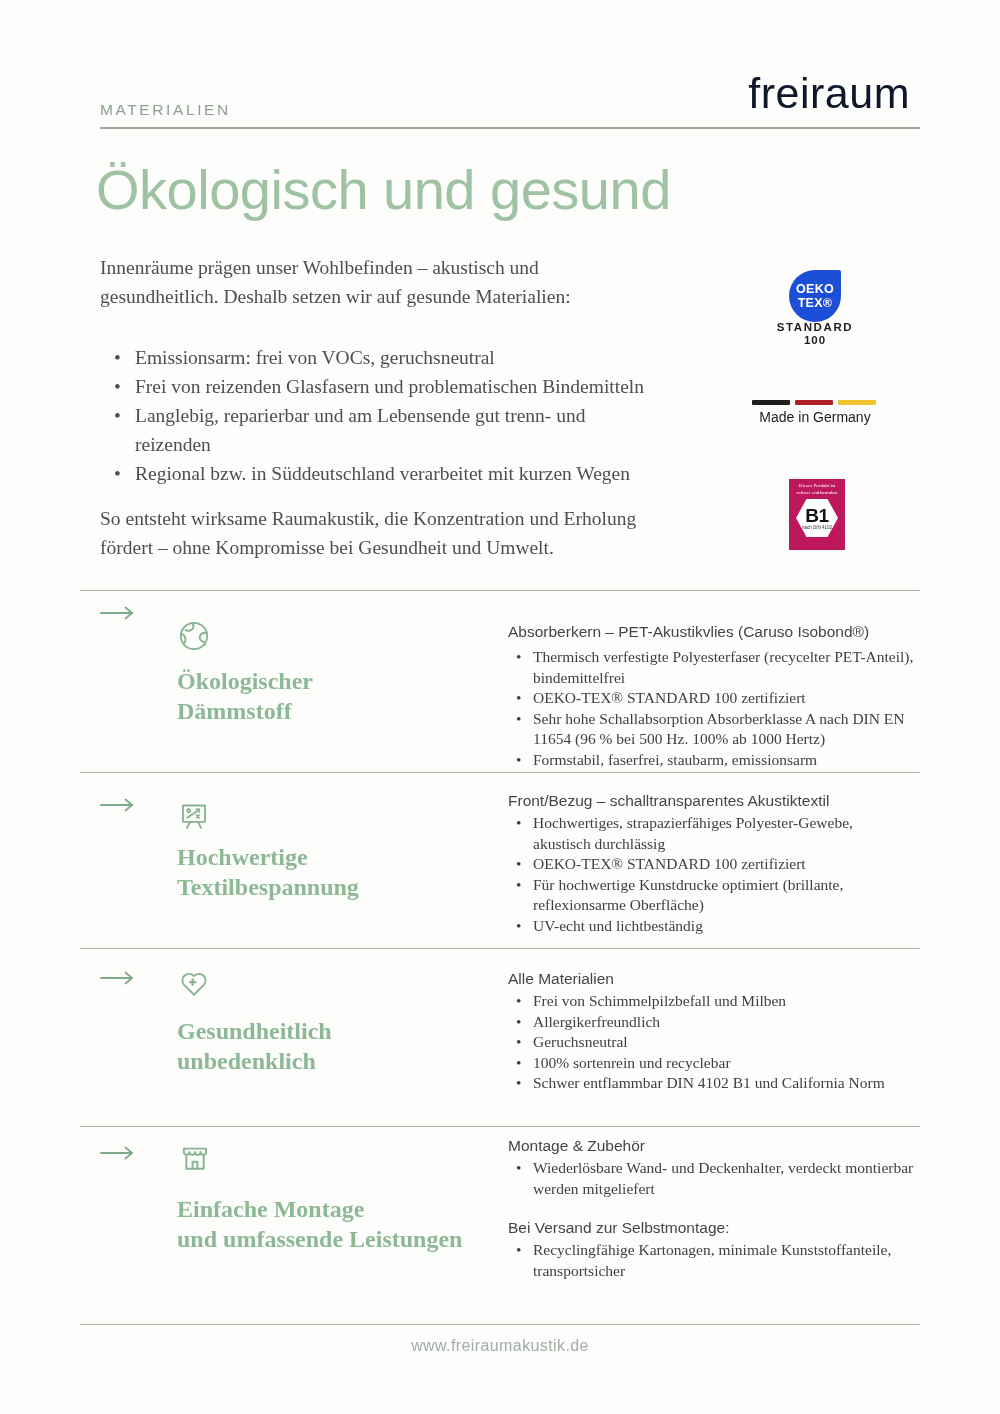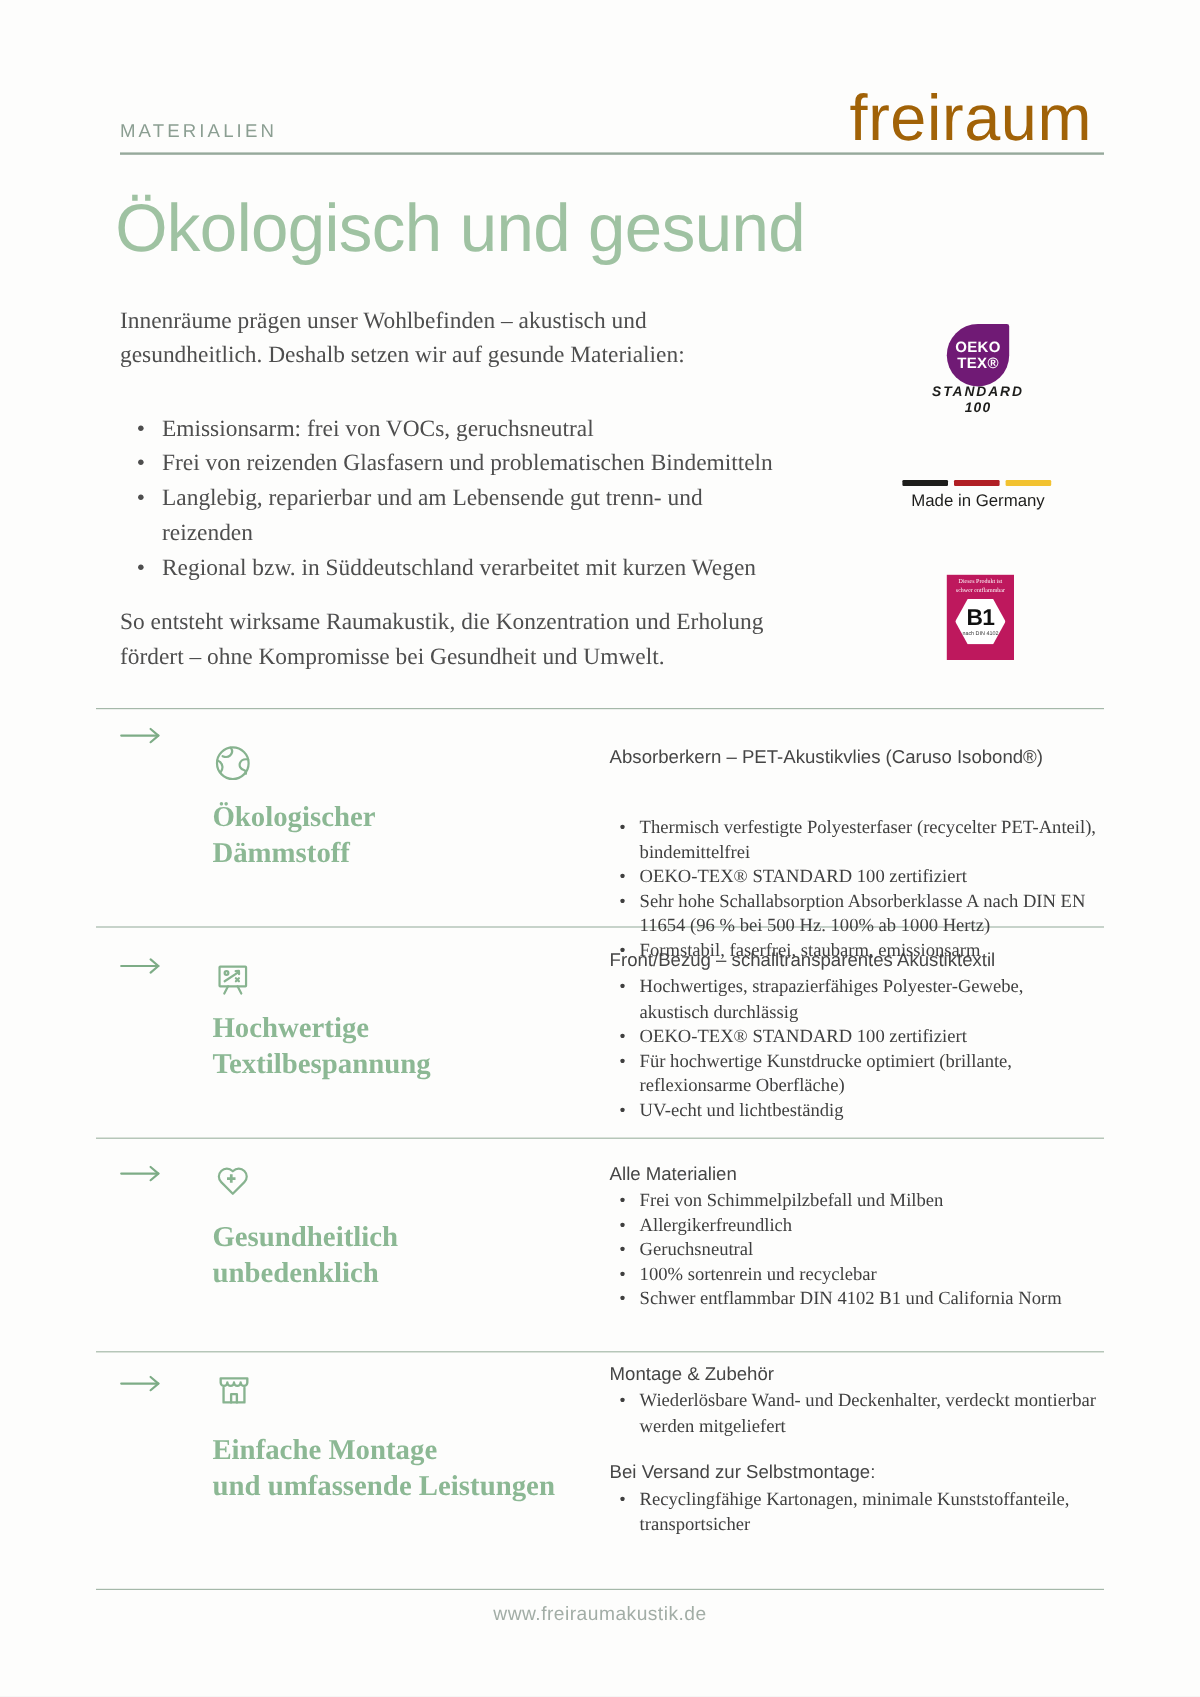"freiraum" .logo { color: #a16207 -> #0f172a; font-size: 54px -> 43px }
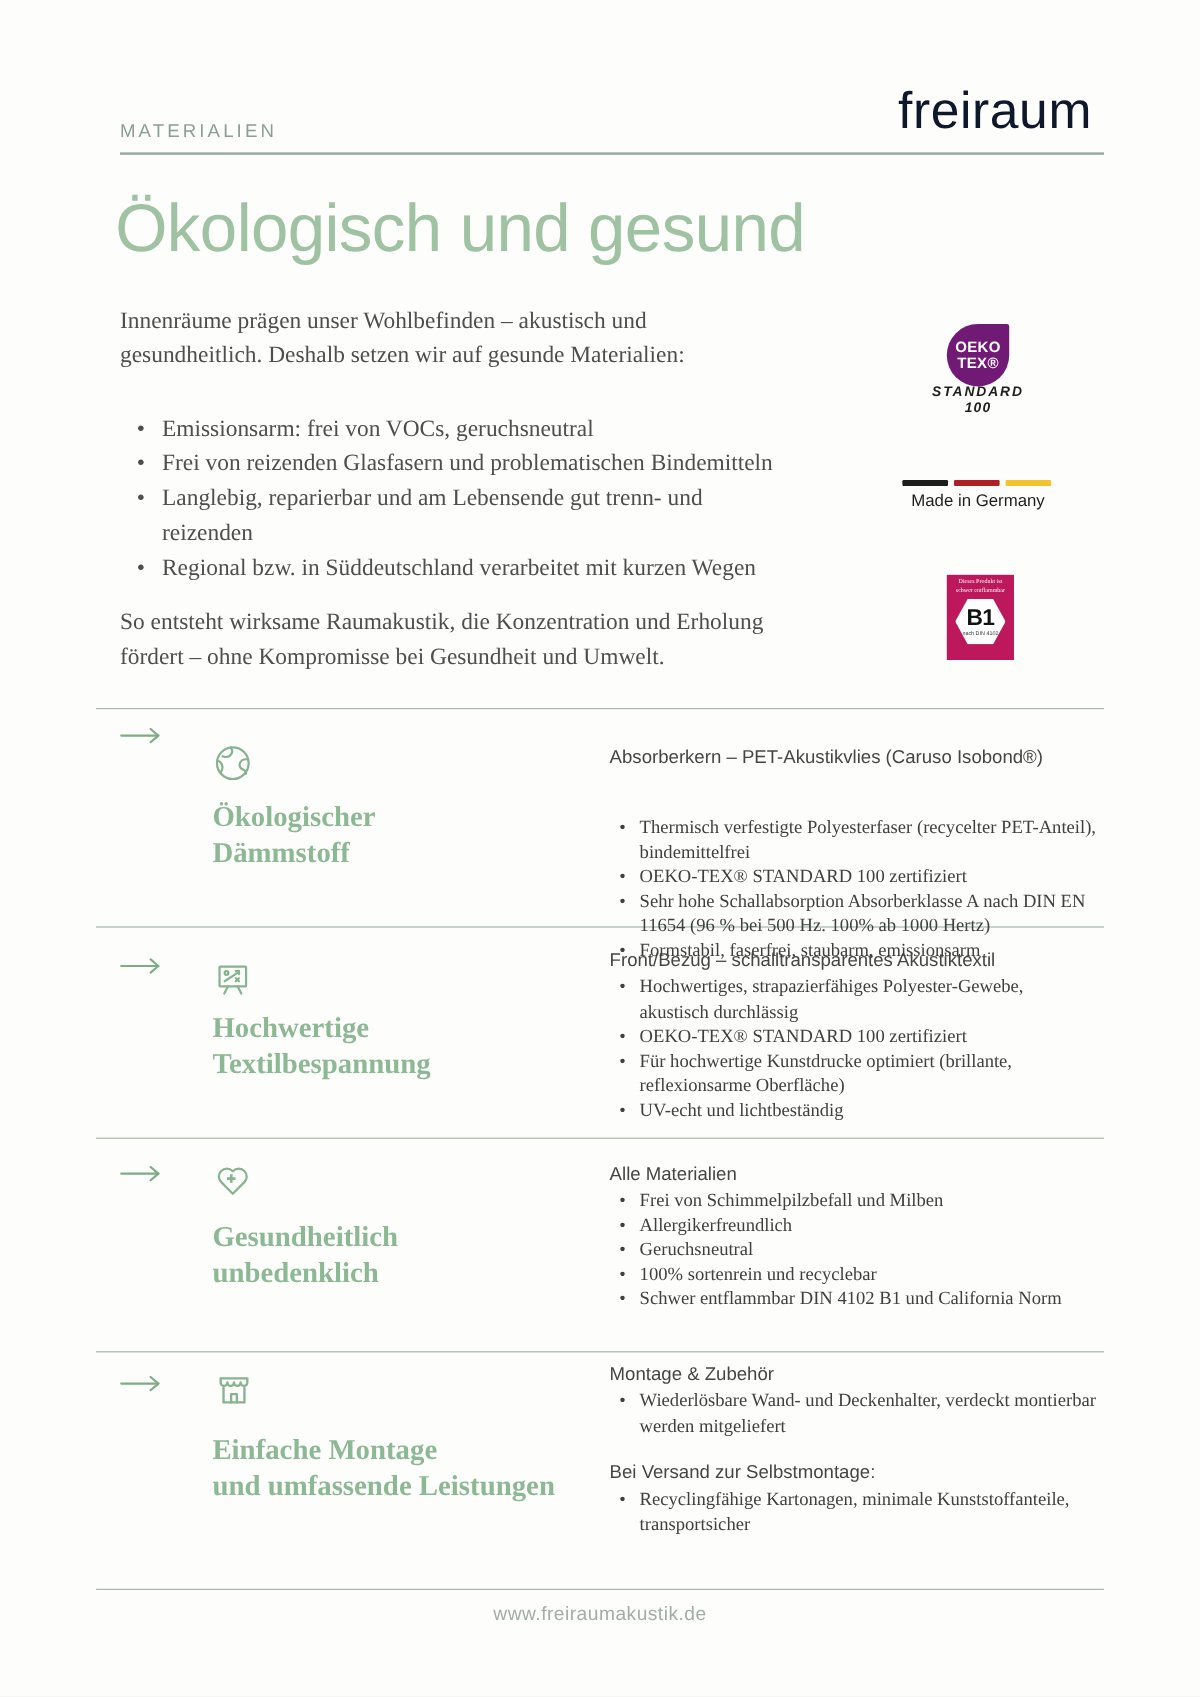"OEKO" .oeko { background: #701a75 -> #1d4ed8 }
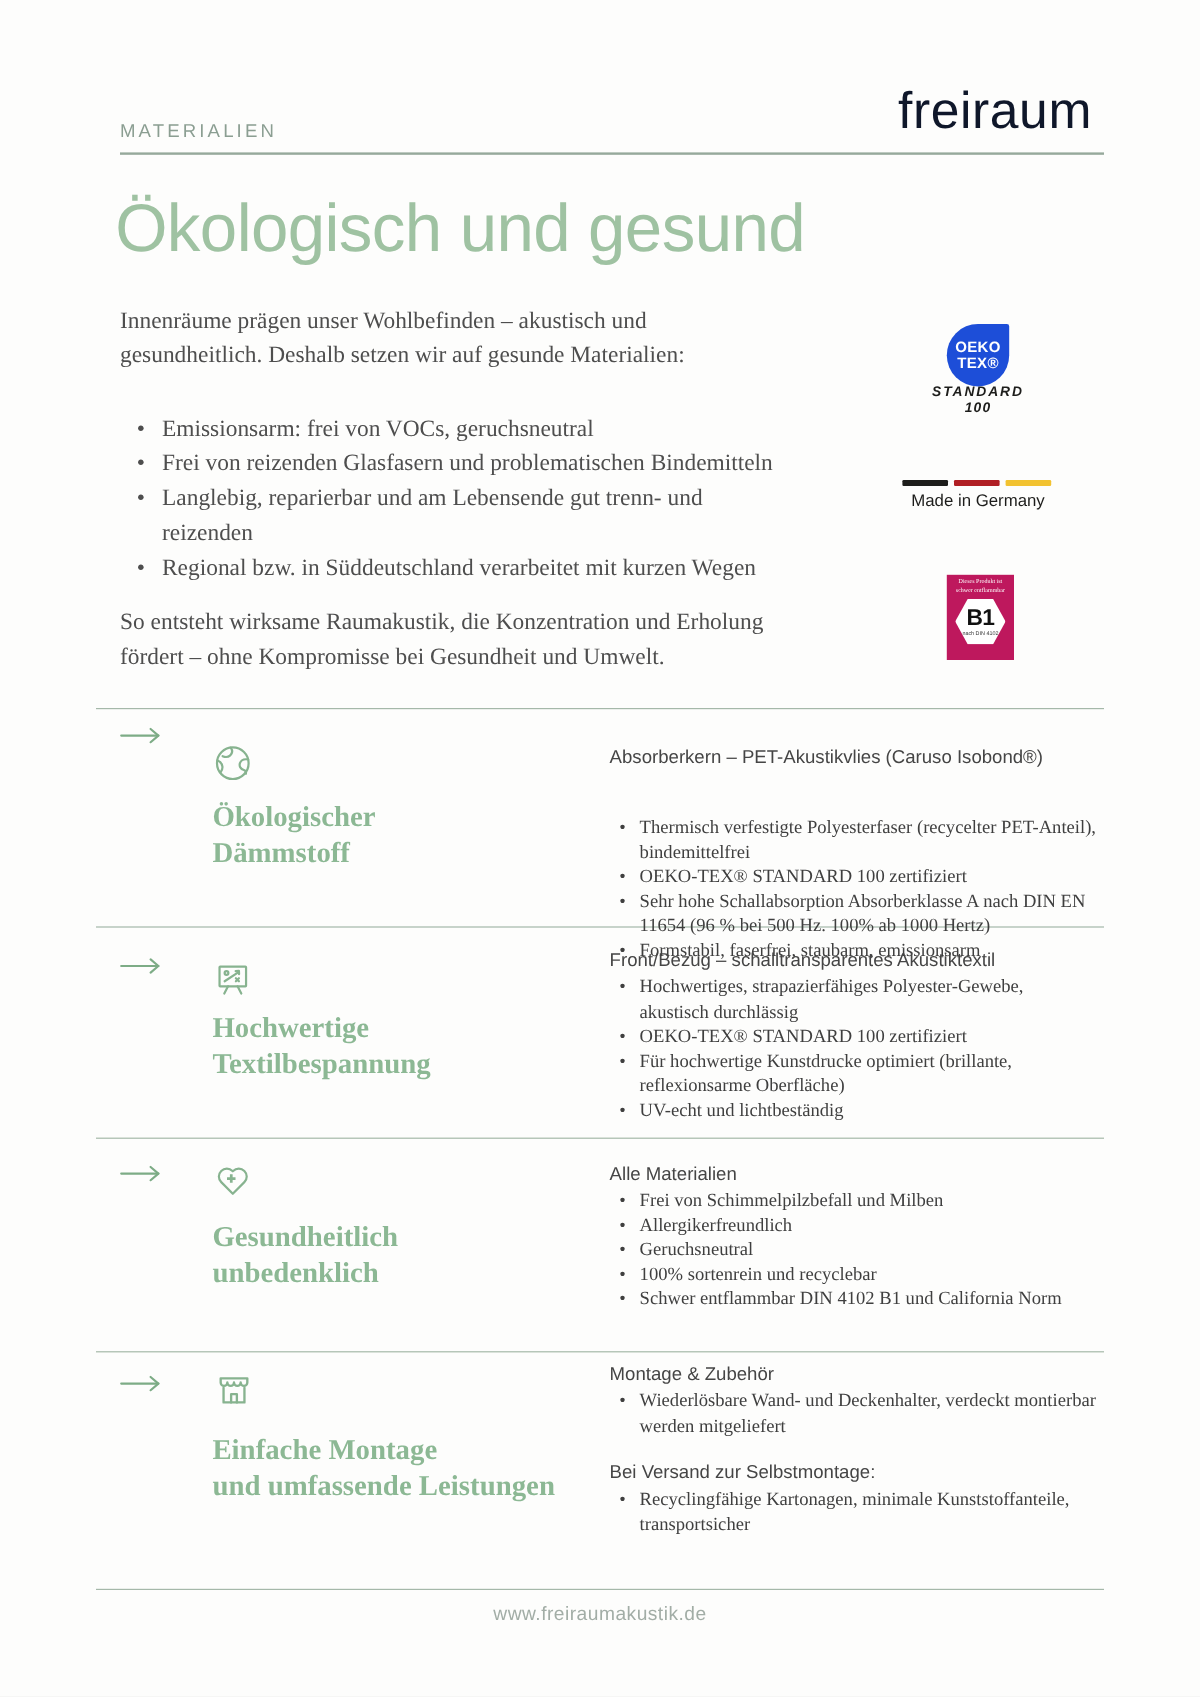"STANDARD" .oeko-sub { font-style: italic -> none }
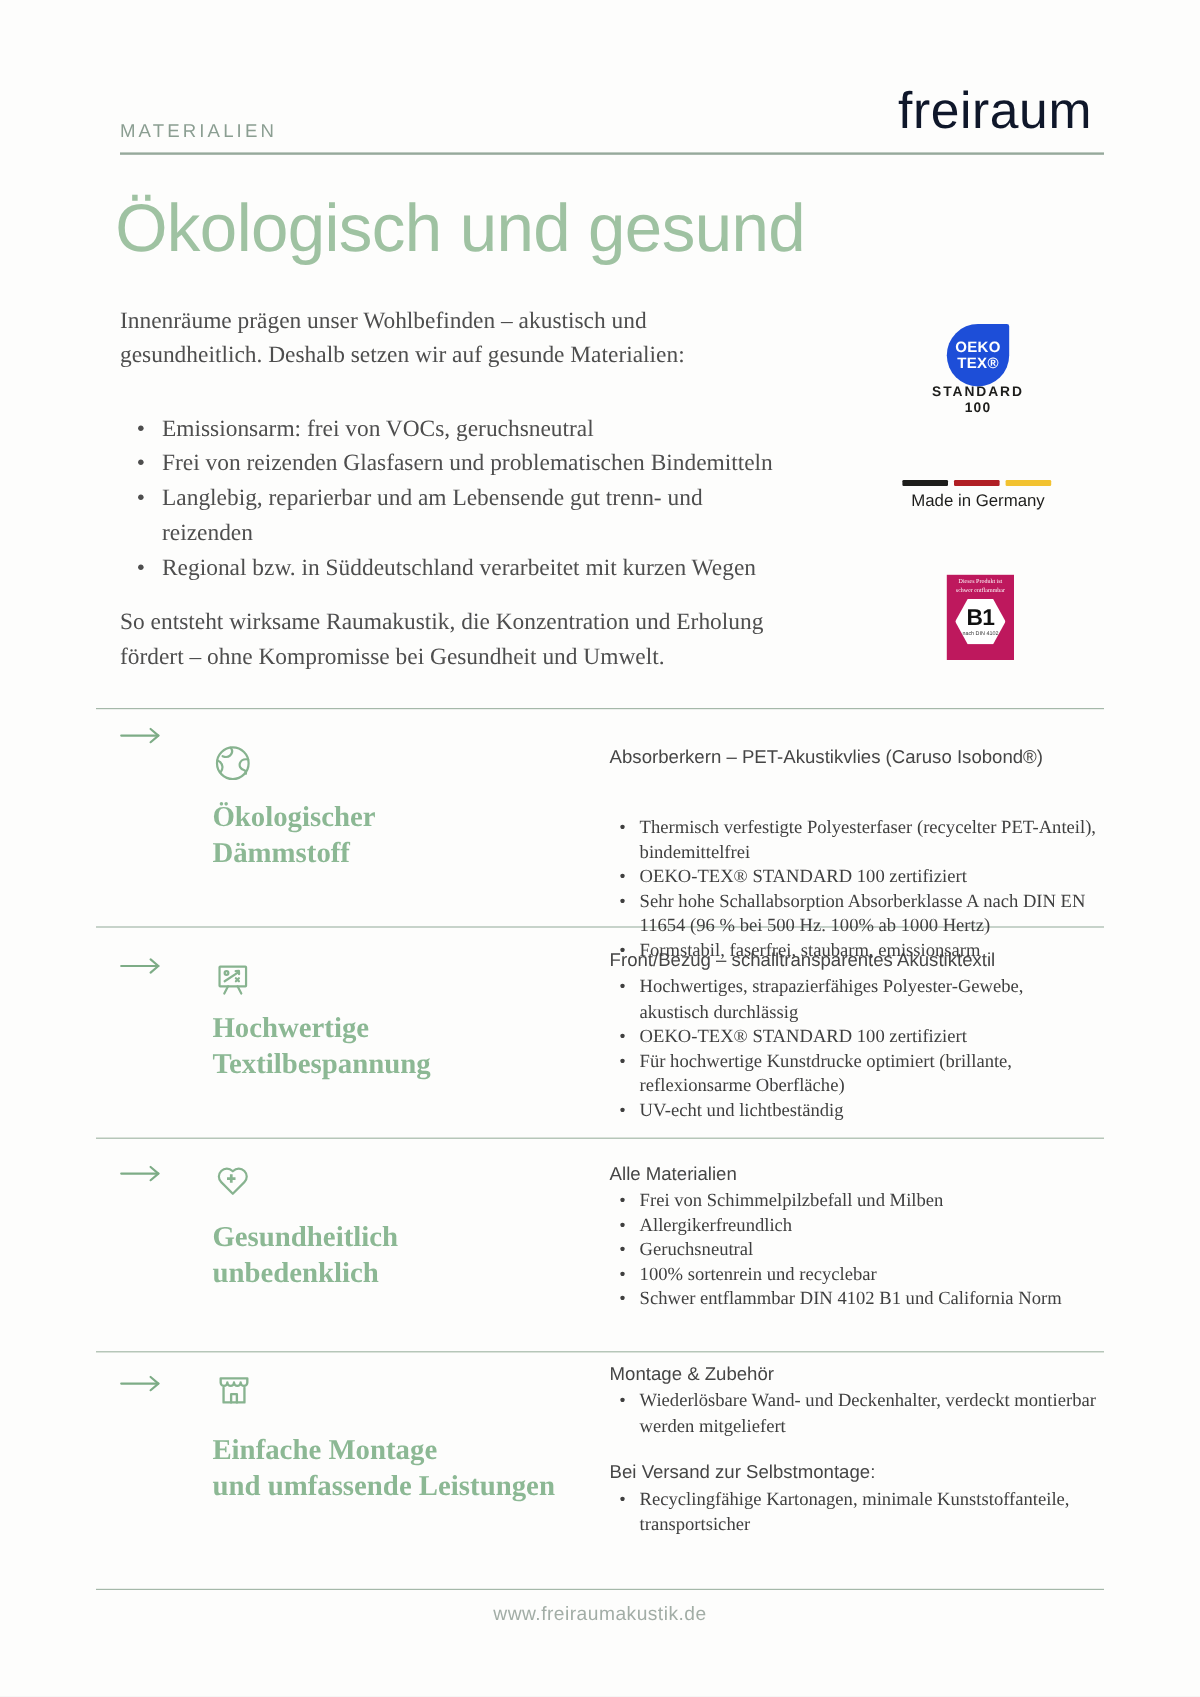"Thermisch verfestigte Polyesterfaser" ul.abs { top: 680px -> 647px }
